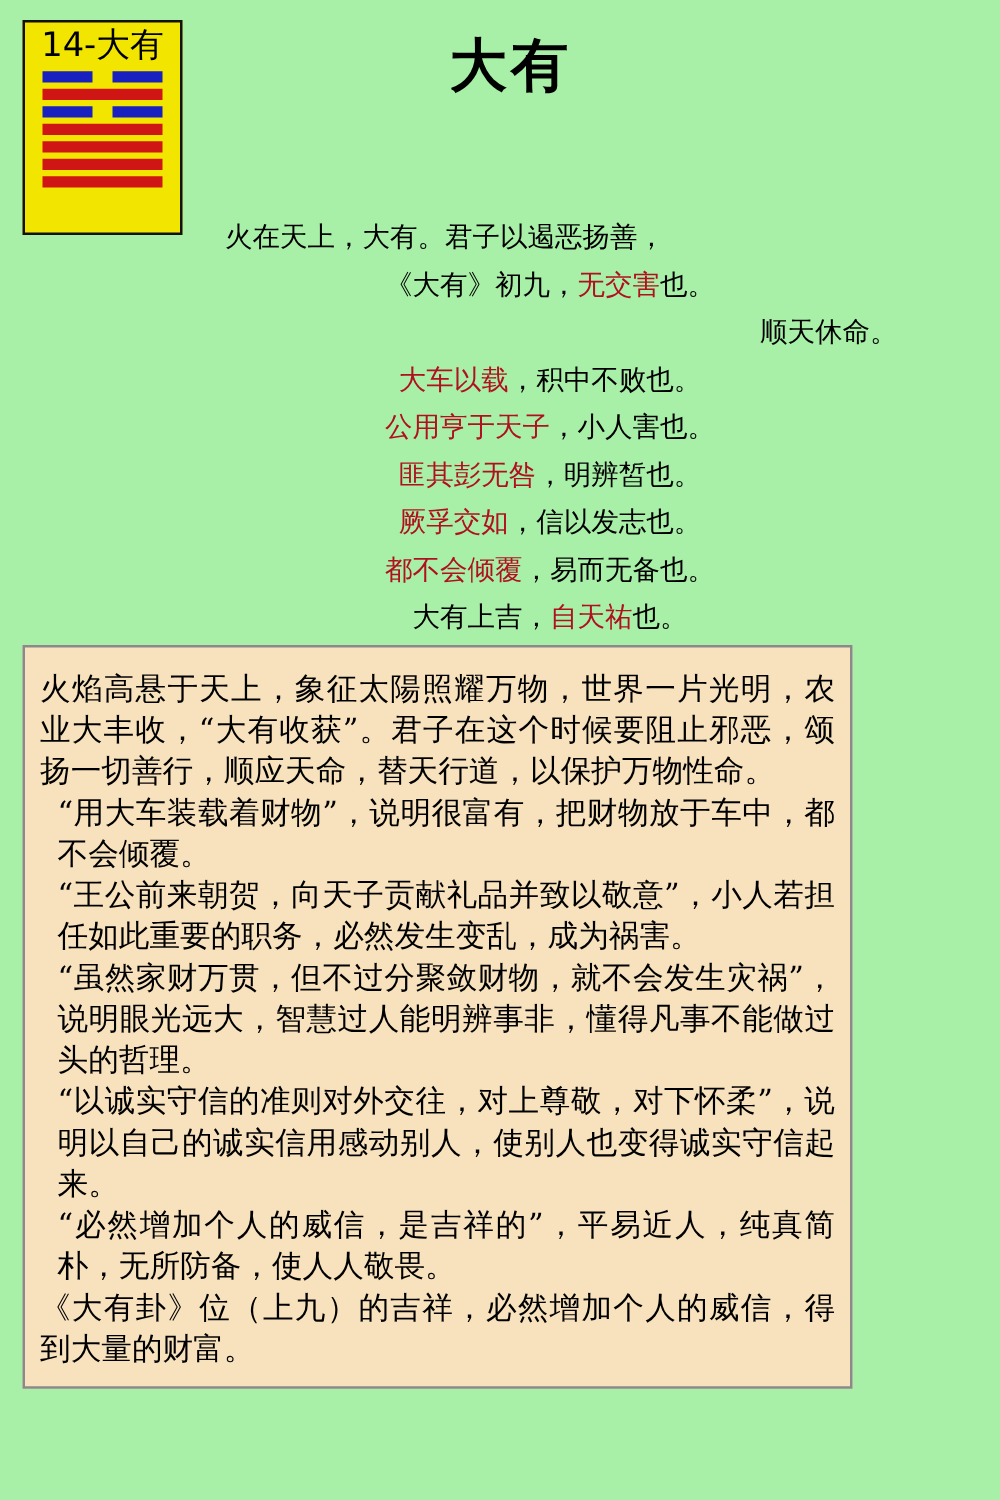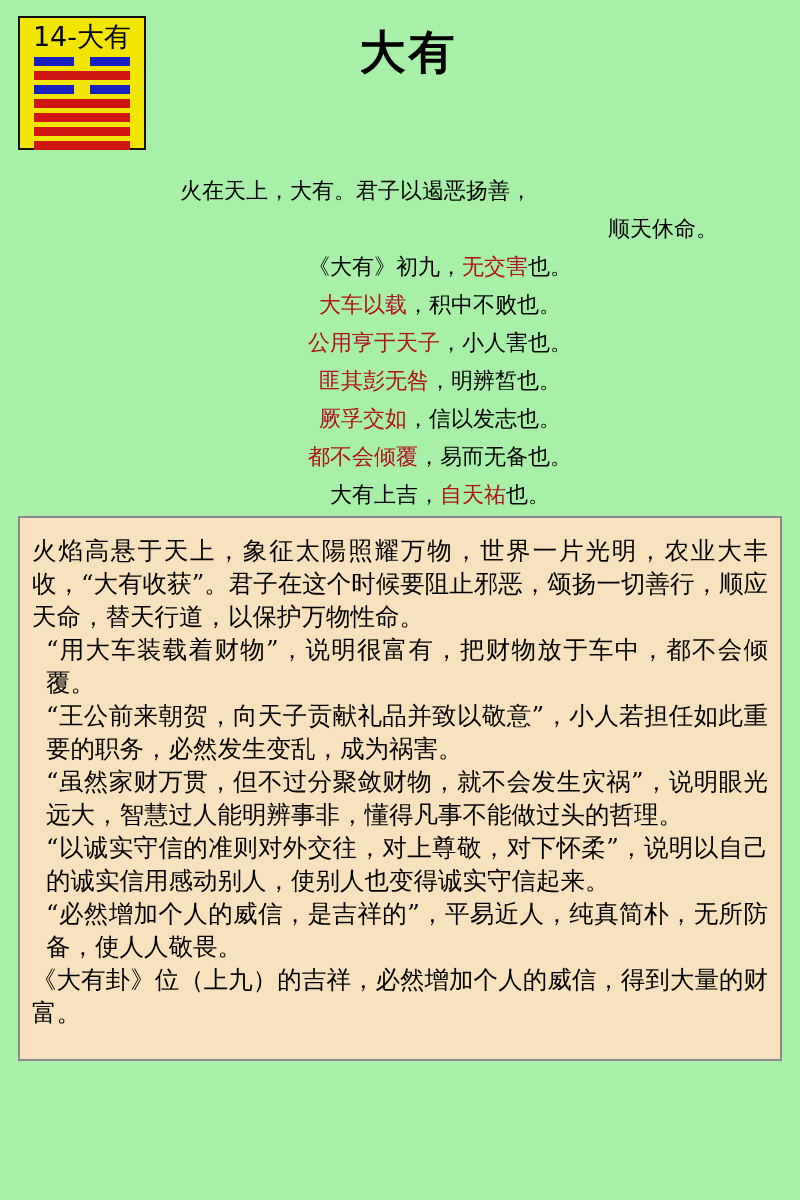"14-大有" .hexagram-card { height: 134px -> 172px }
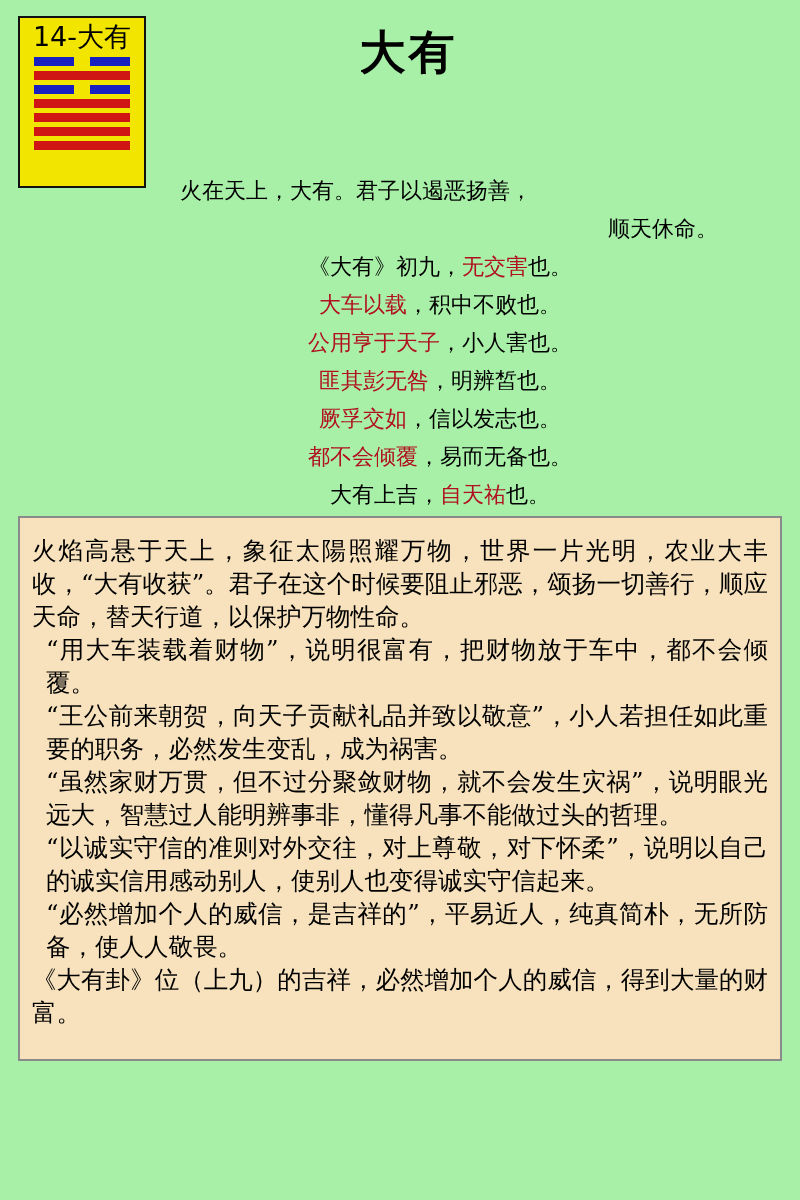"顺天休命。" div.verse-line { order: before "《大有》初九，无交害也。" -> after "《大有》初九，无交害也。" }
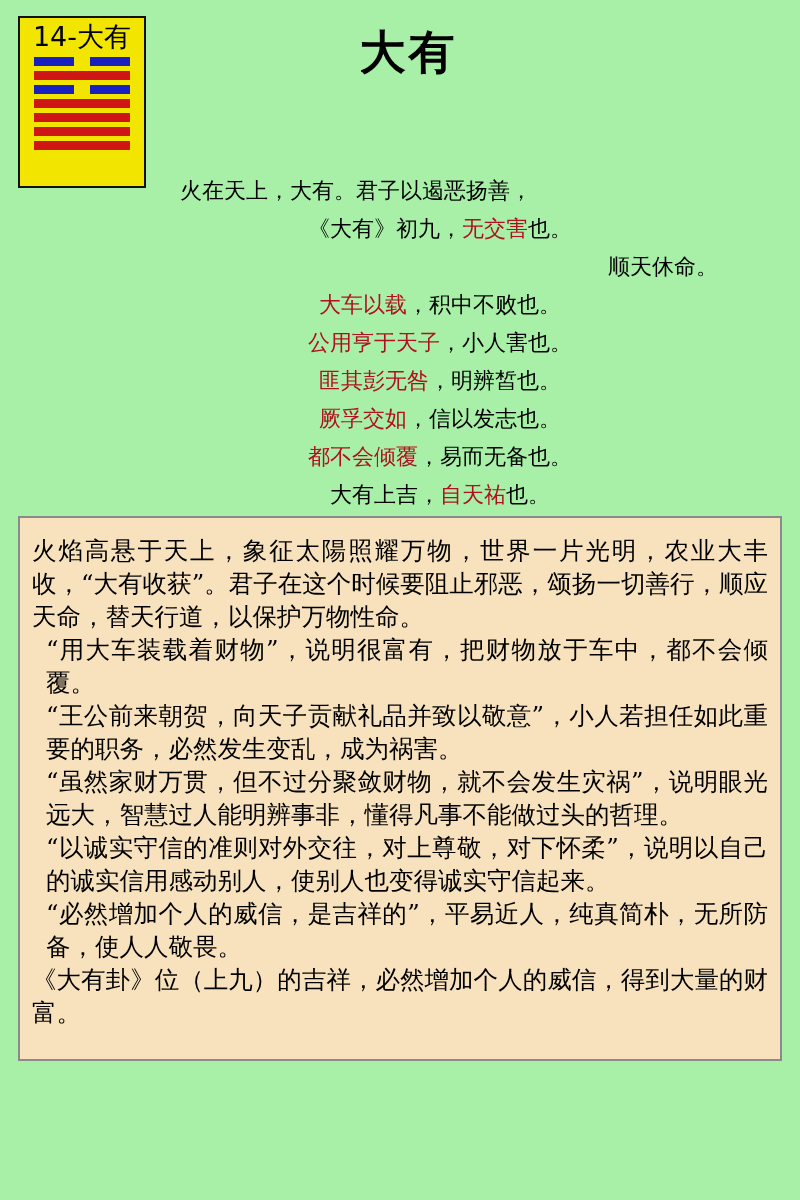"火焰高悬于天上，象征太陽照耀万物，世界一片光明，农业大丰收，“大有收获”。君子在" .commentary { padding: 16px 12px 30px 12px -> 16px 12px 14px 12px; width: 764px -> 664px }
